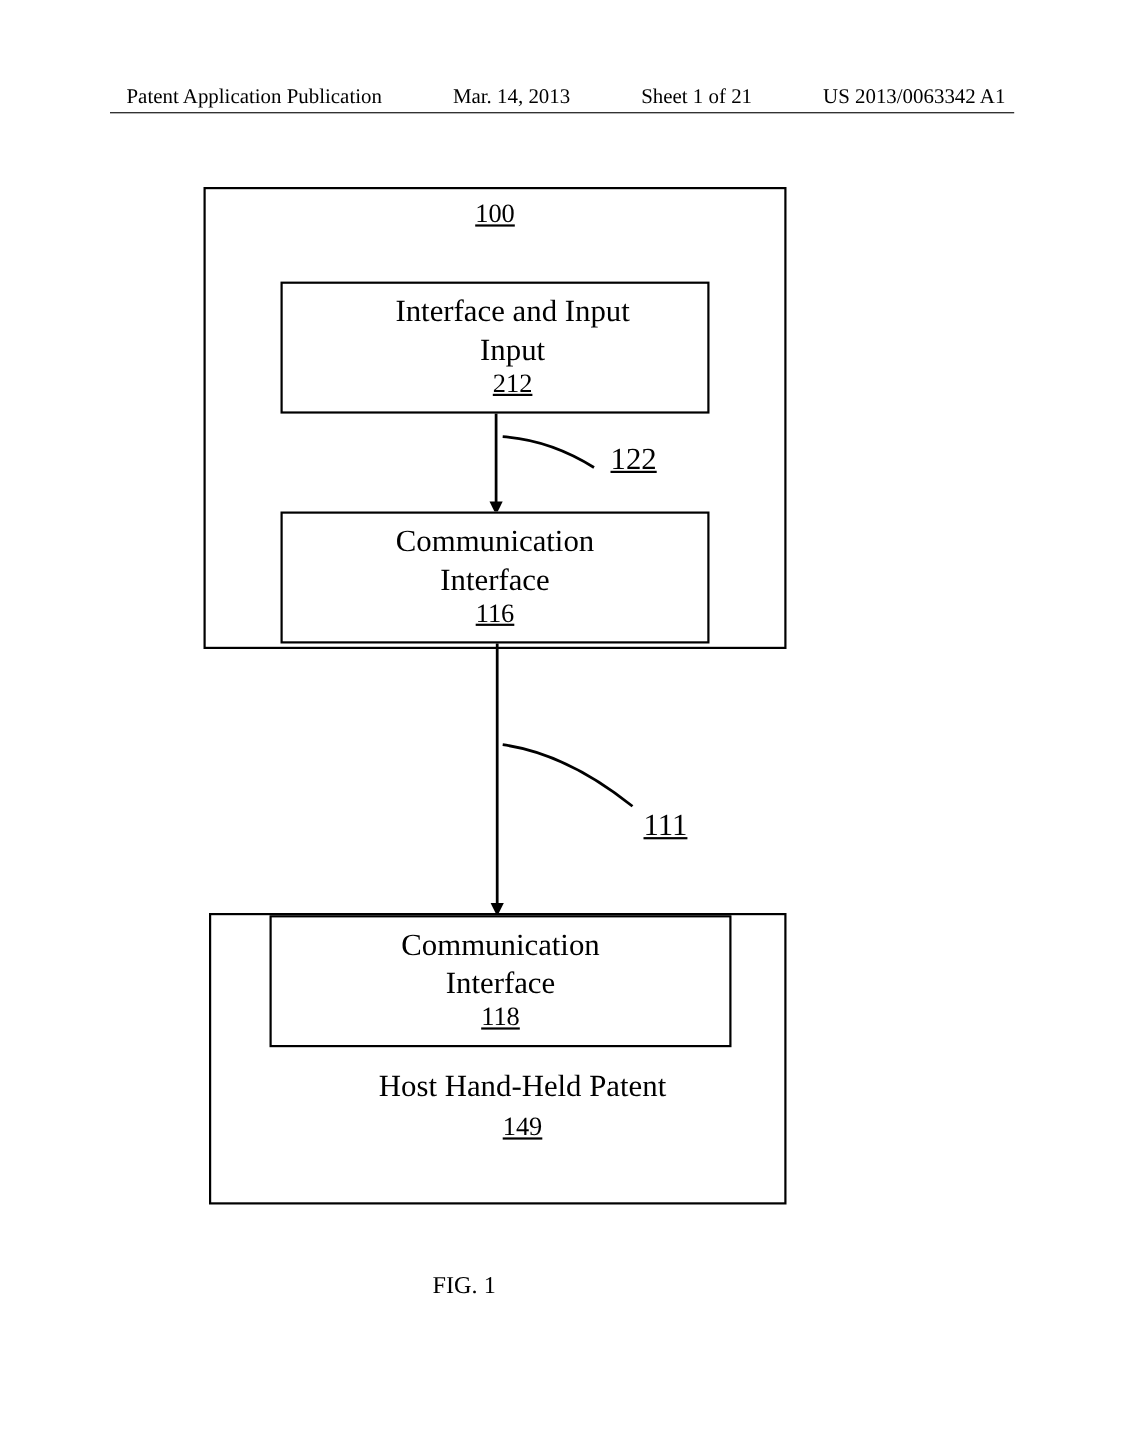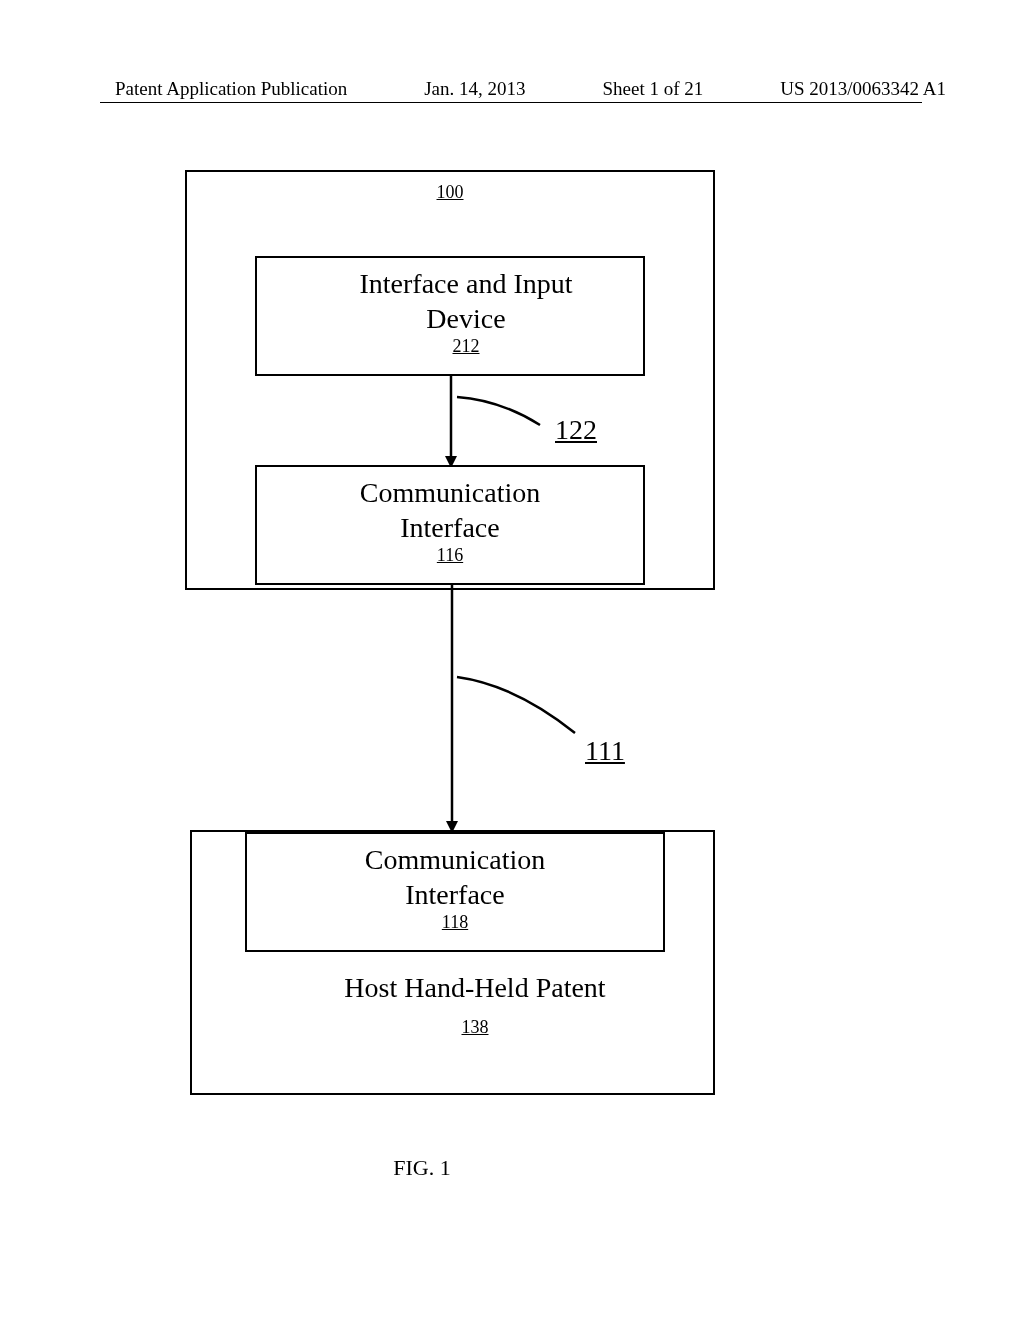"Patent Application Publication" .header { padding: 0 78px 0 115px -> 0 110px 0 115px }
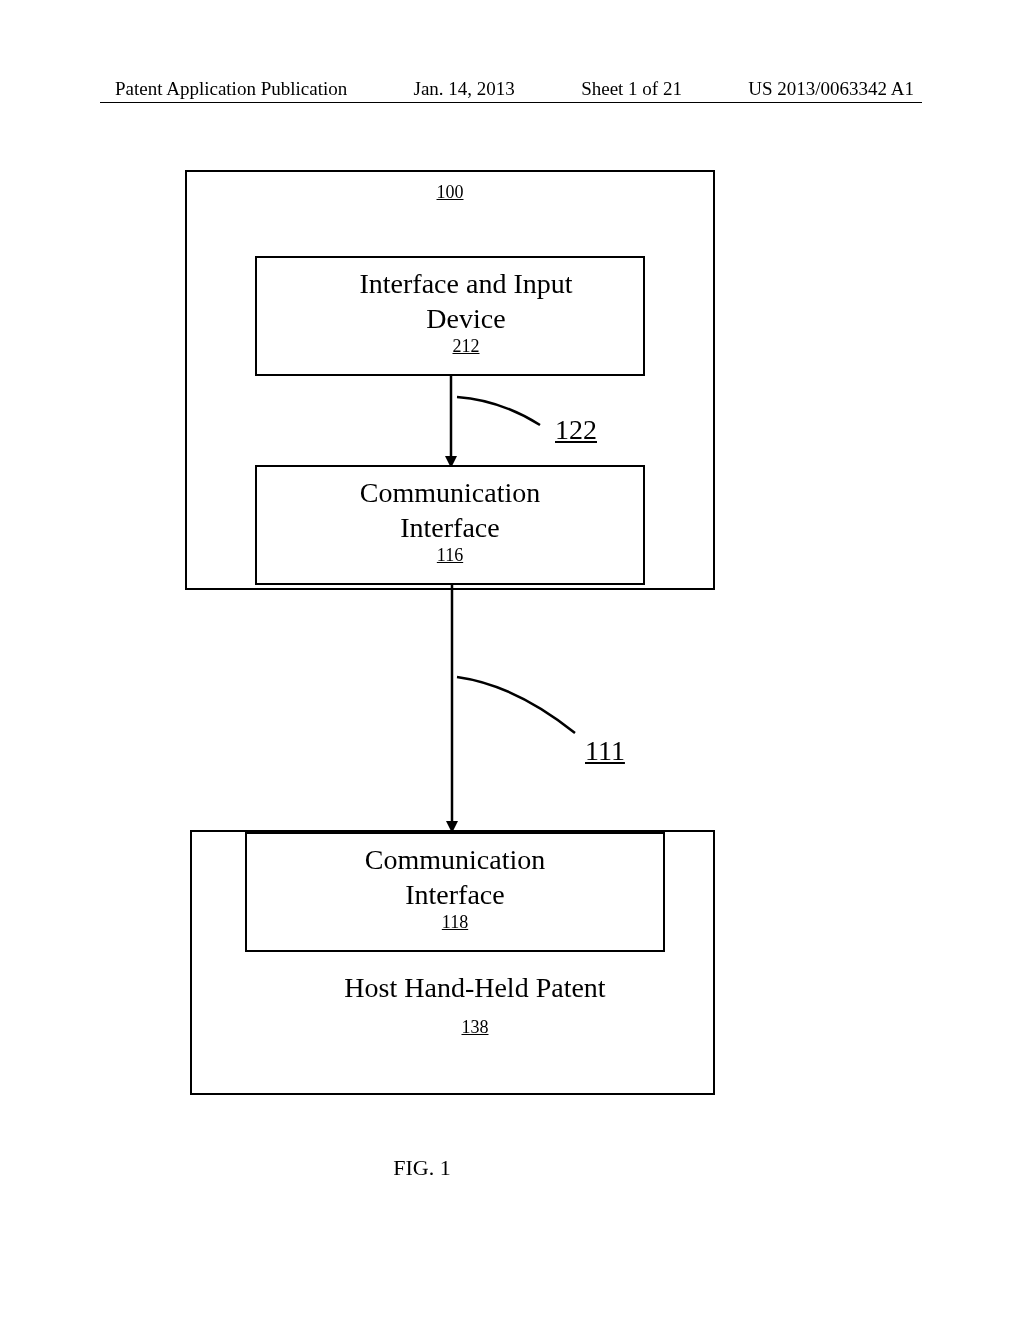"Jan. 14, 2013" span { text: Jan -> Mar }
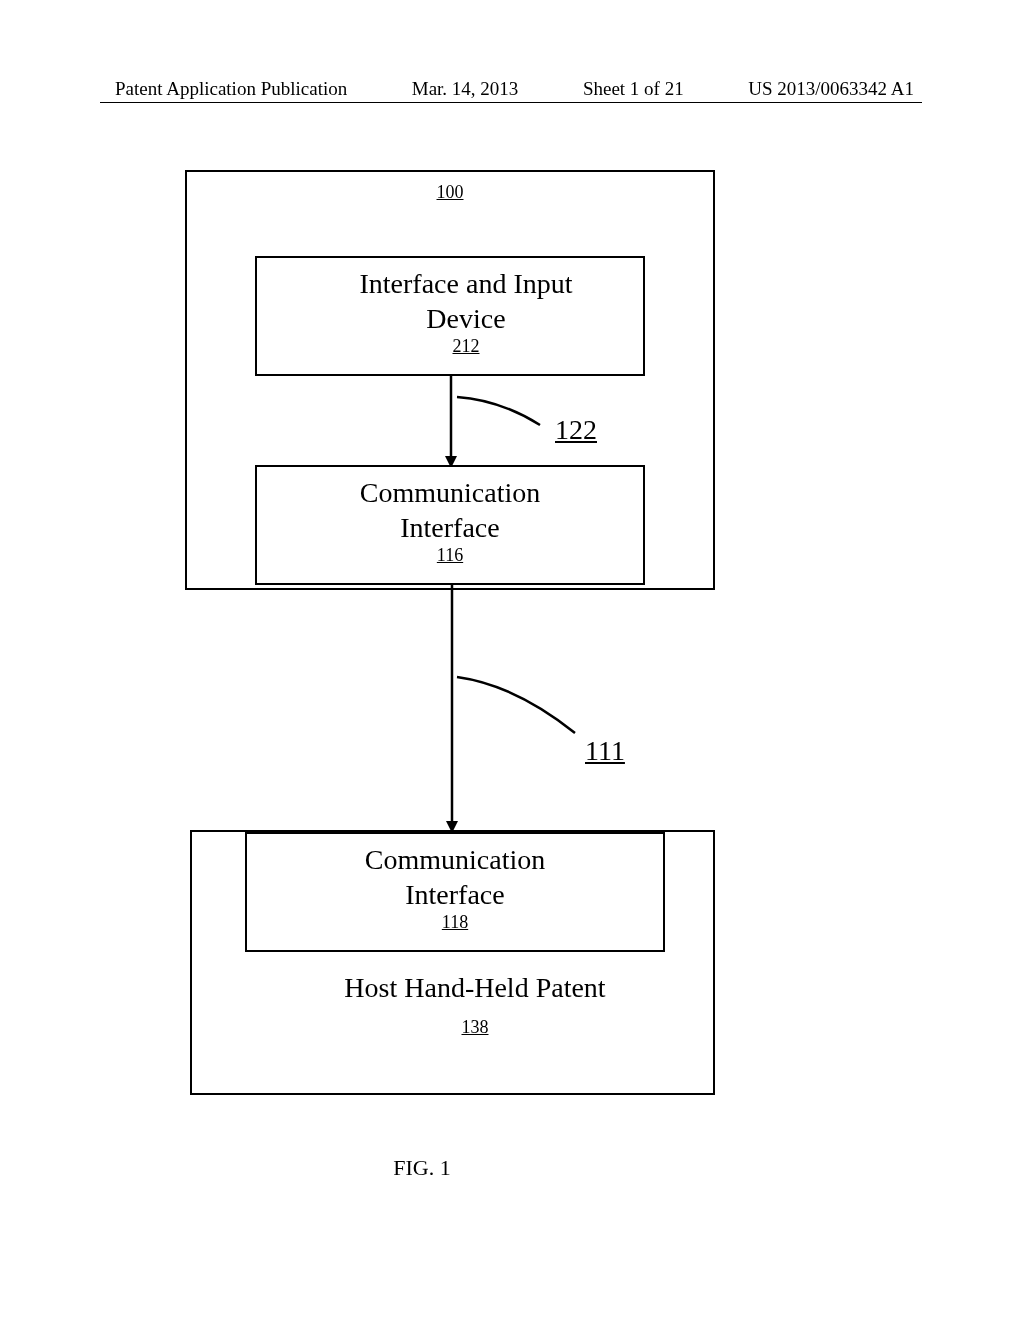"100" .ref-num { font-size: 18px -> 24px }
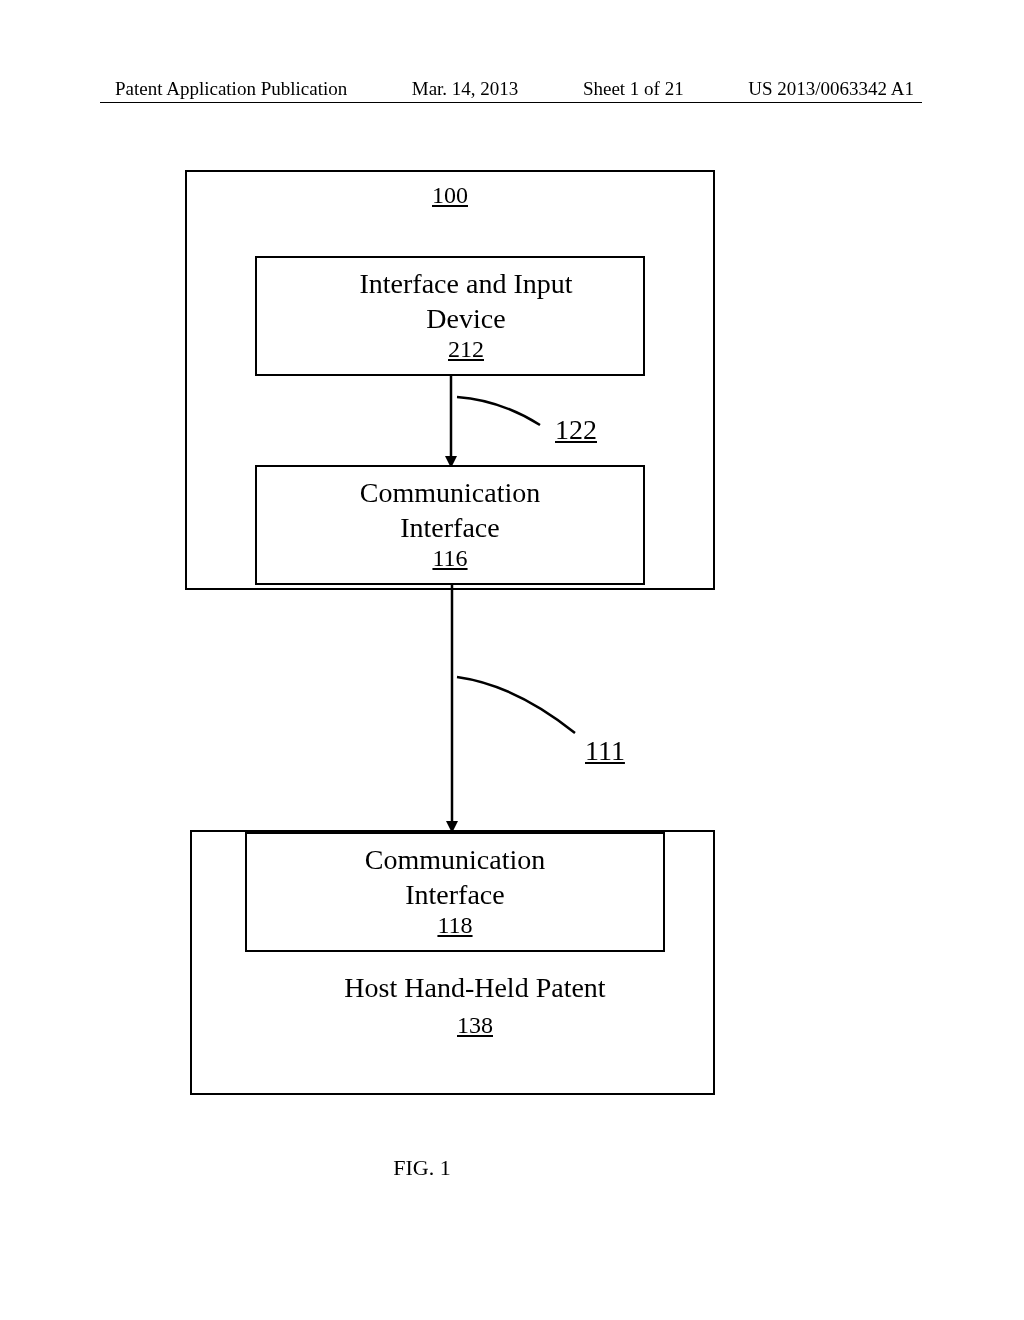"Device" div.title-line { text: Device -> Input }
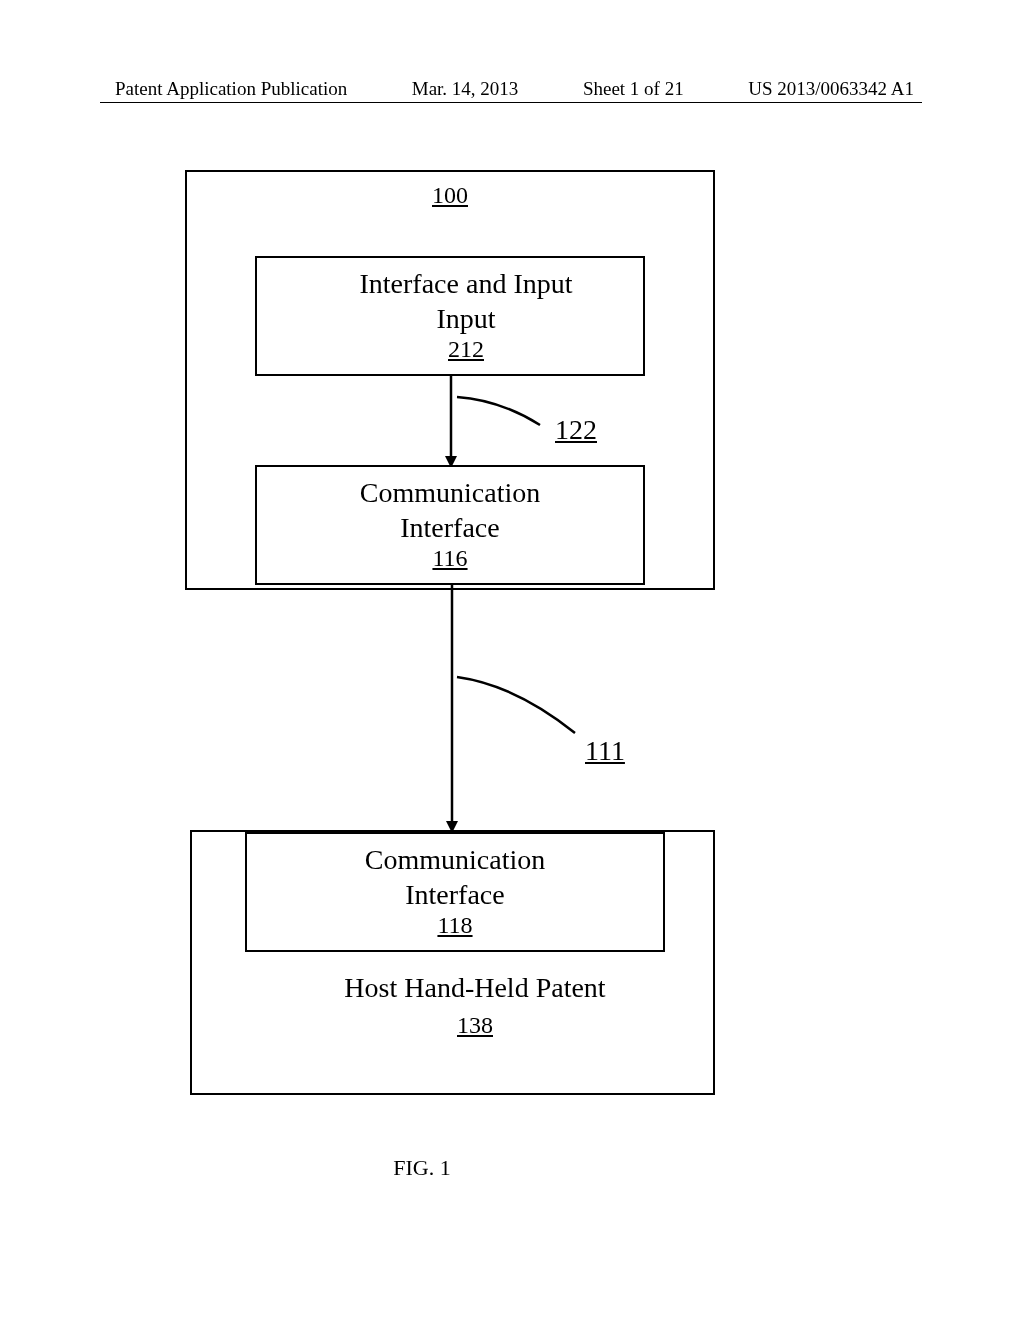"122" div.leader-label { top: 244px -> 232px }
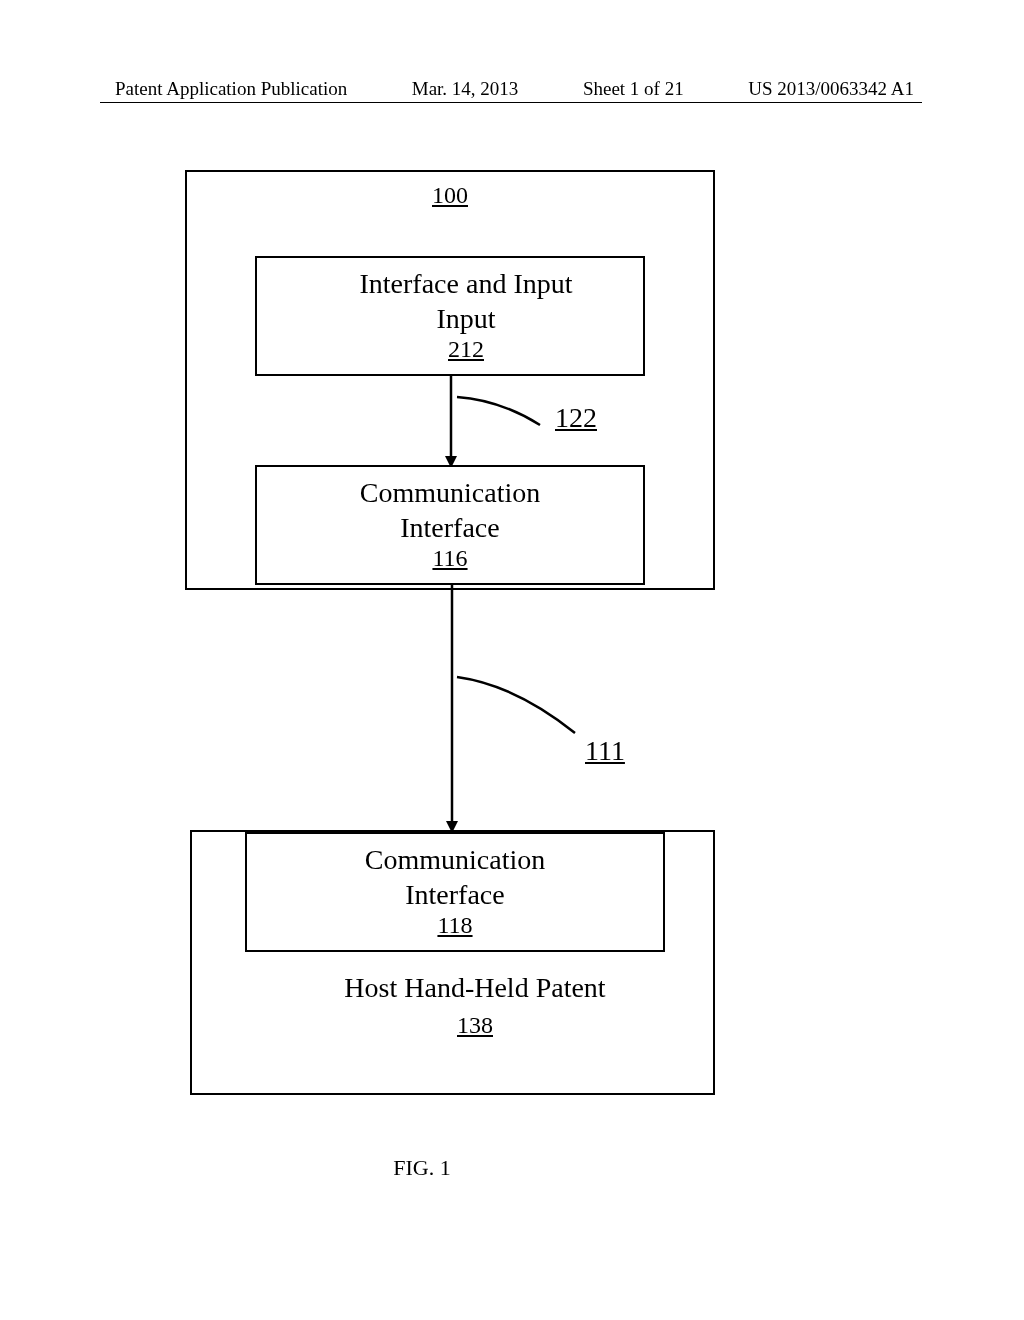"138" div.ref-num { text: 138 -> 149 }
